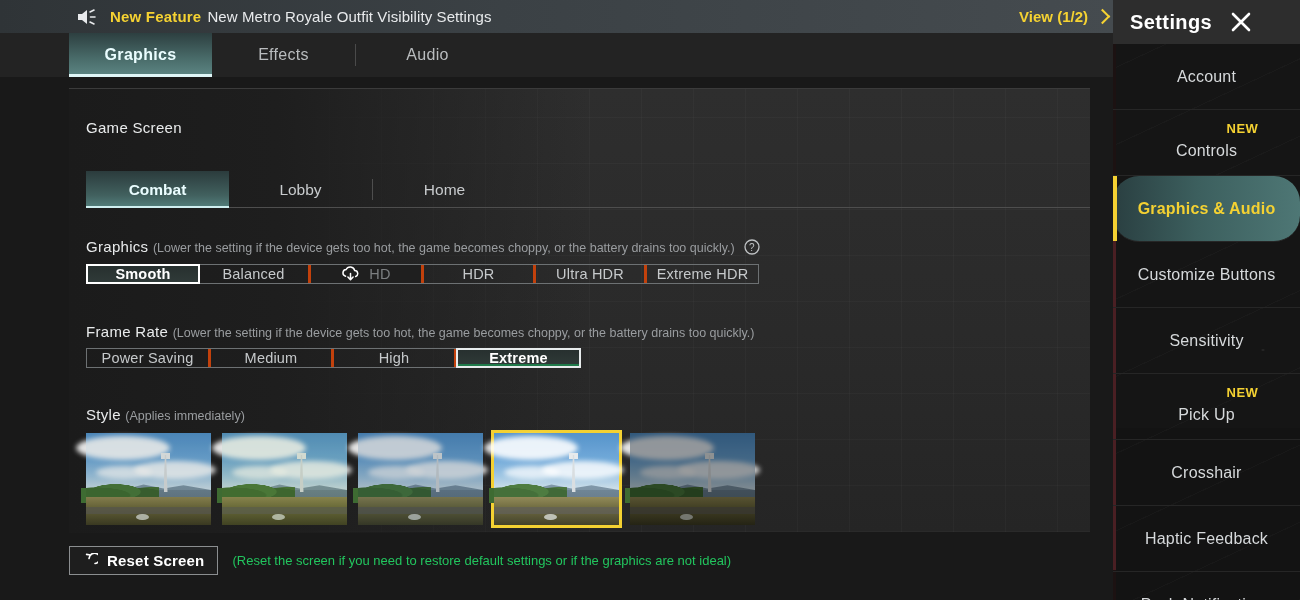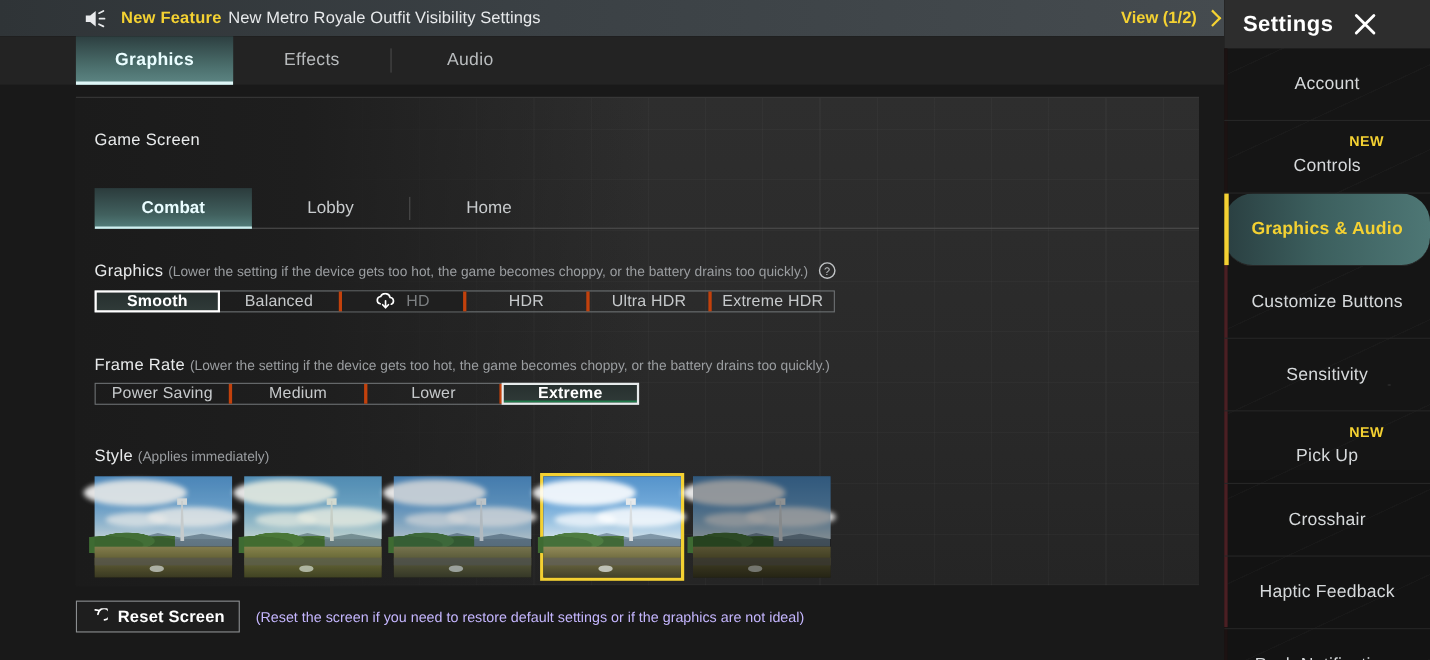"Lower" span { text: Lower -> High }
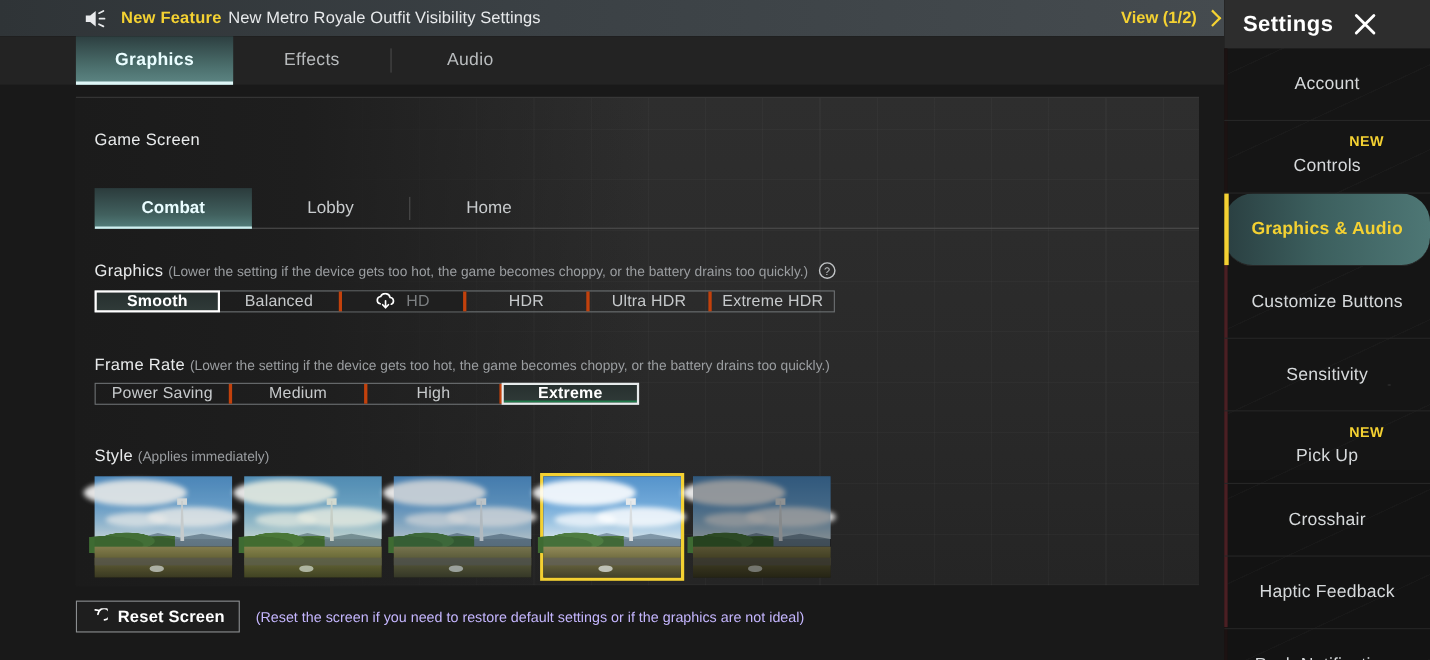"(Reset the screen if you" .reset-hint { color: #c4b5fd -> #22c55e }
